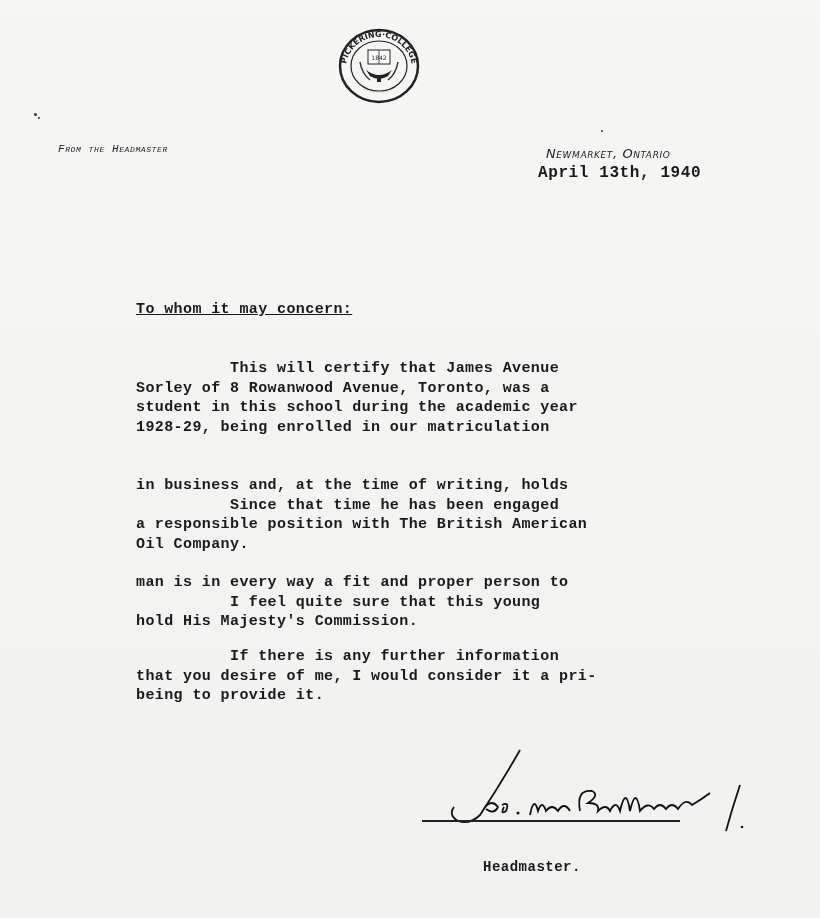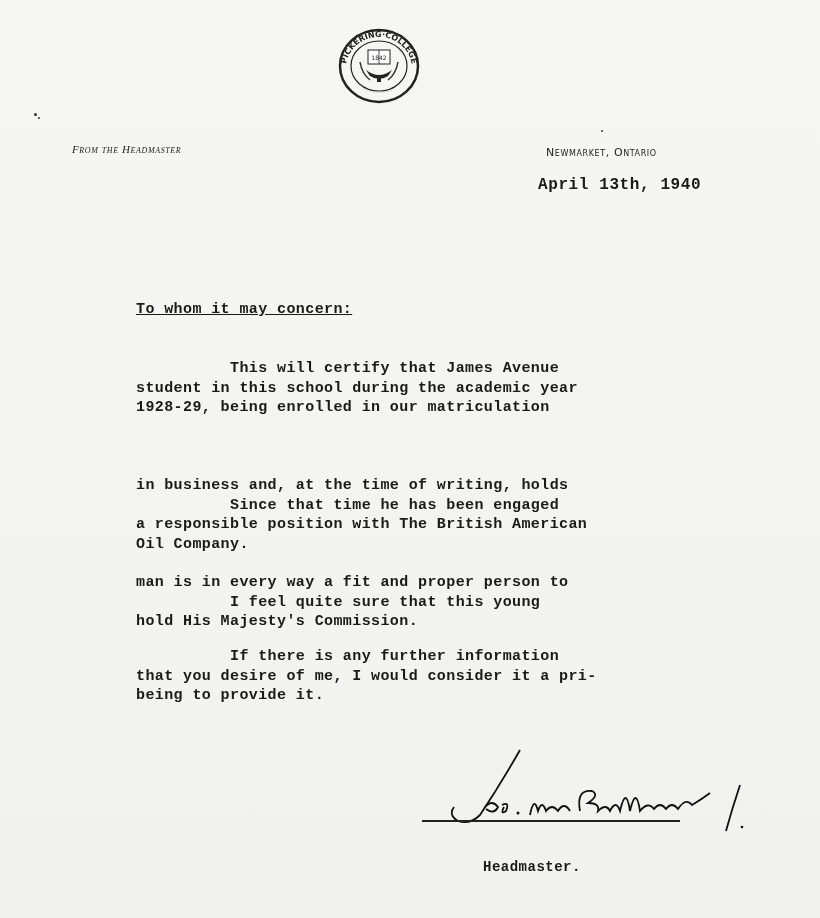"From the Headmaster" .from { font-family: Liberation Serif, serif -> Liberation Mono, monospace; left: 72px -> 58px }
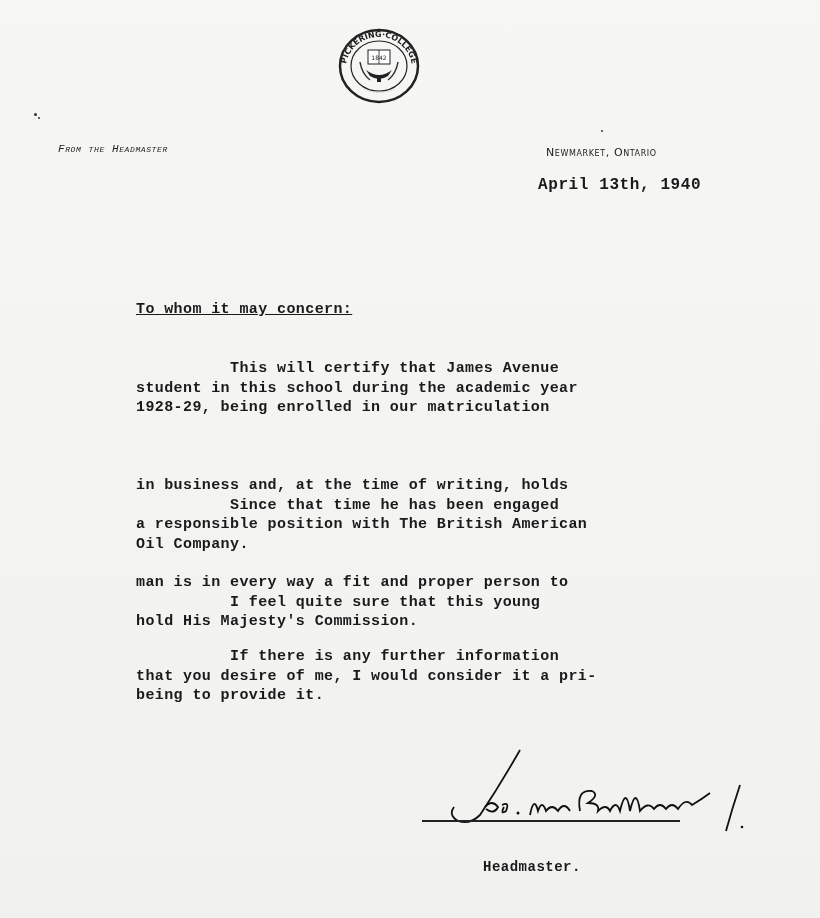"Newmarket, Ontario" .place { font-size: 11px -> 13px; font-style: none -> italic }
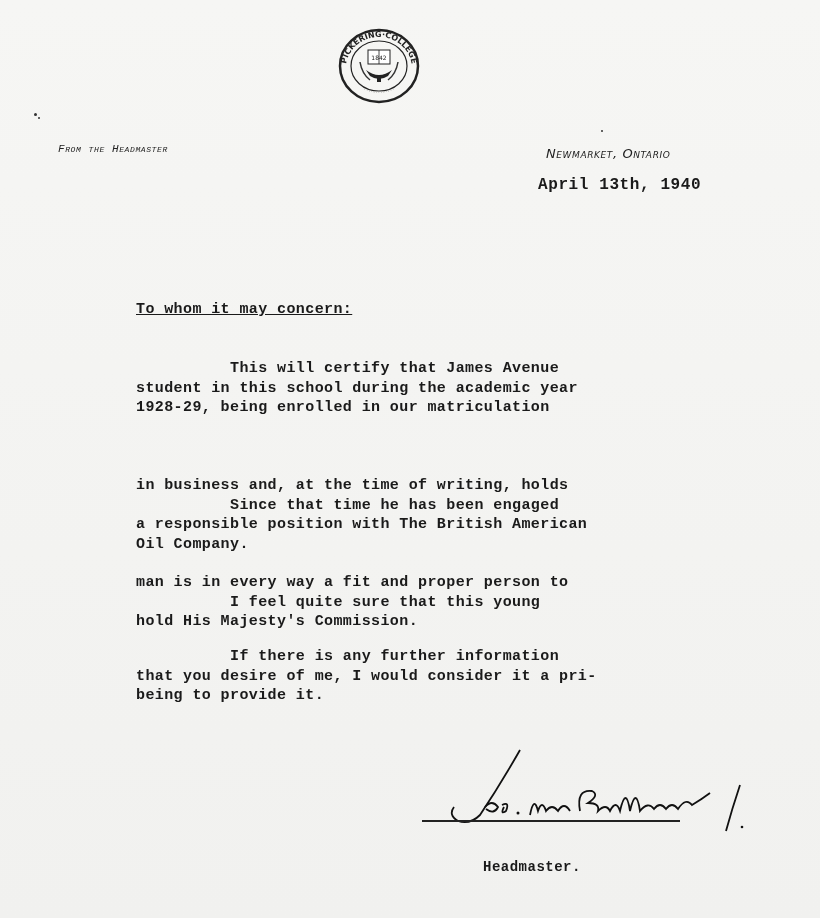"April 13th, 1940" .date { margin-top: 12px -> none }
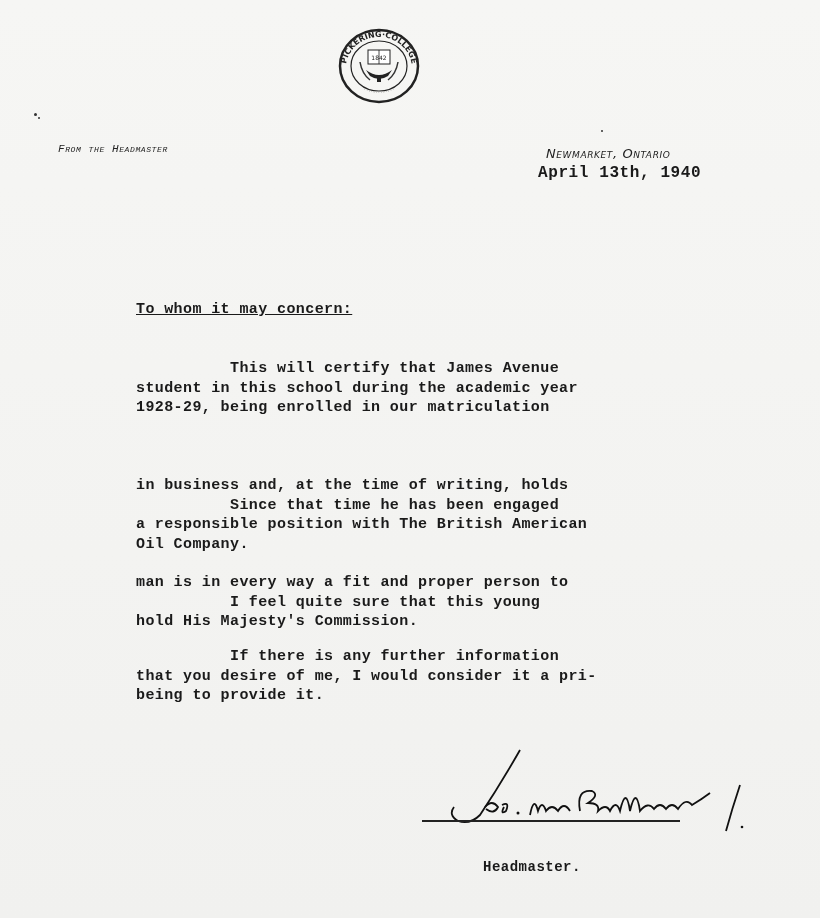"Sorley of 8 Rowanwood Avenue," div { html: none -> <div>Sorley of 8 Rowanwood Avenue, Toronto, was a</div> }
